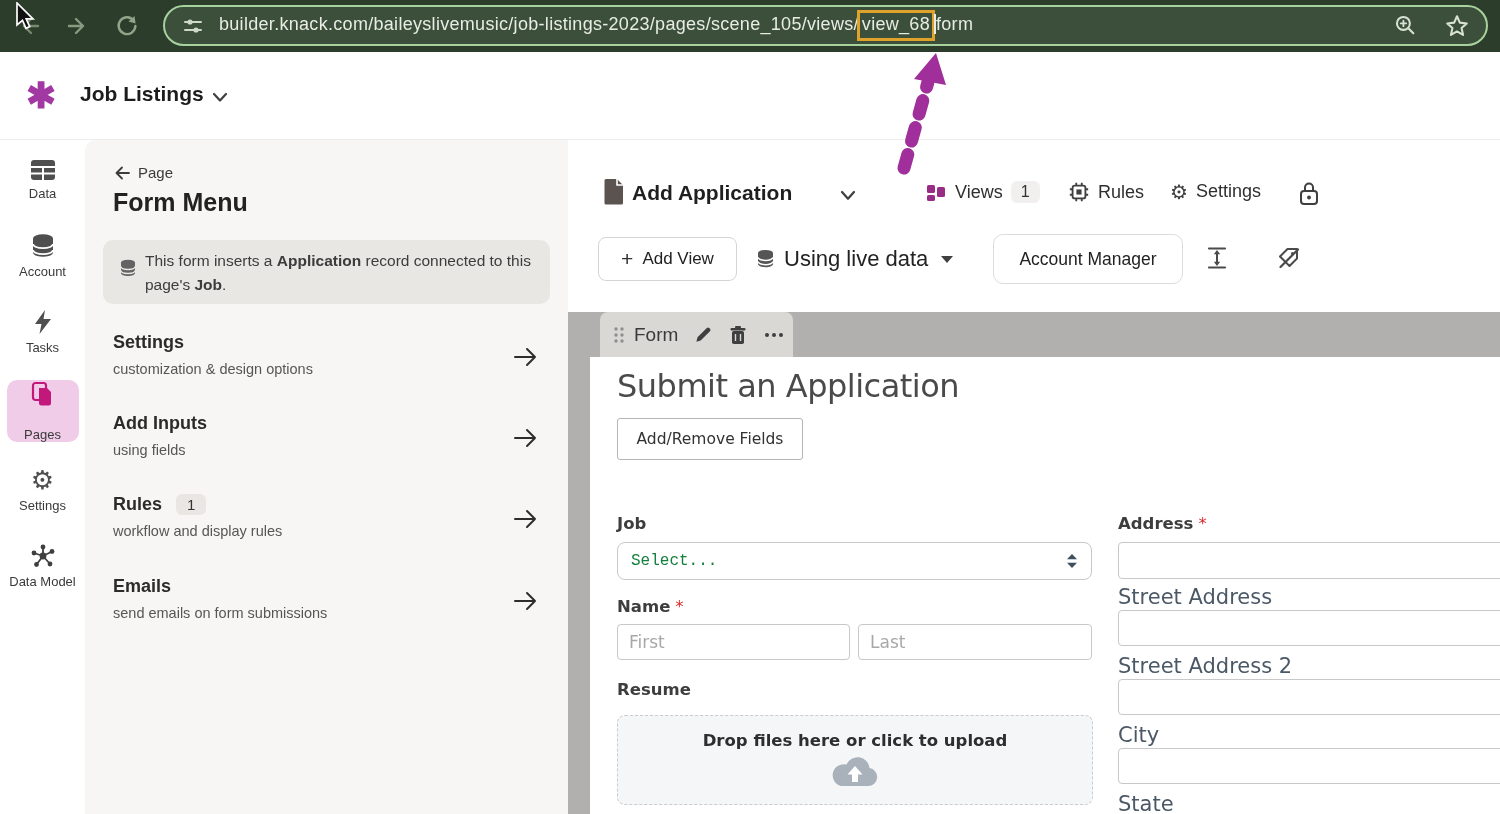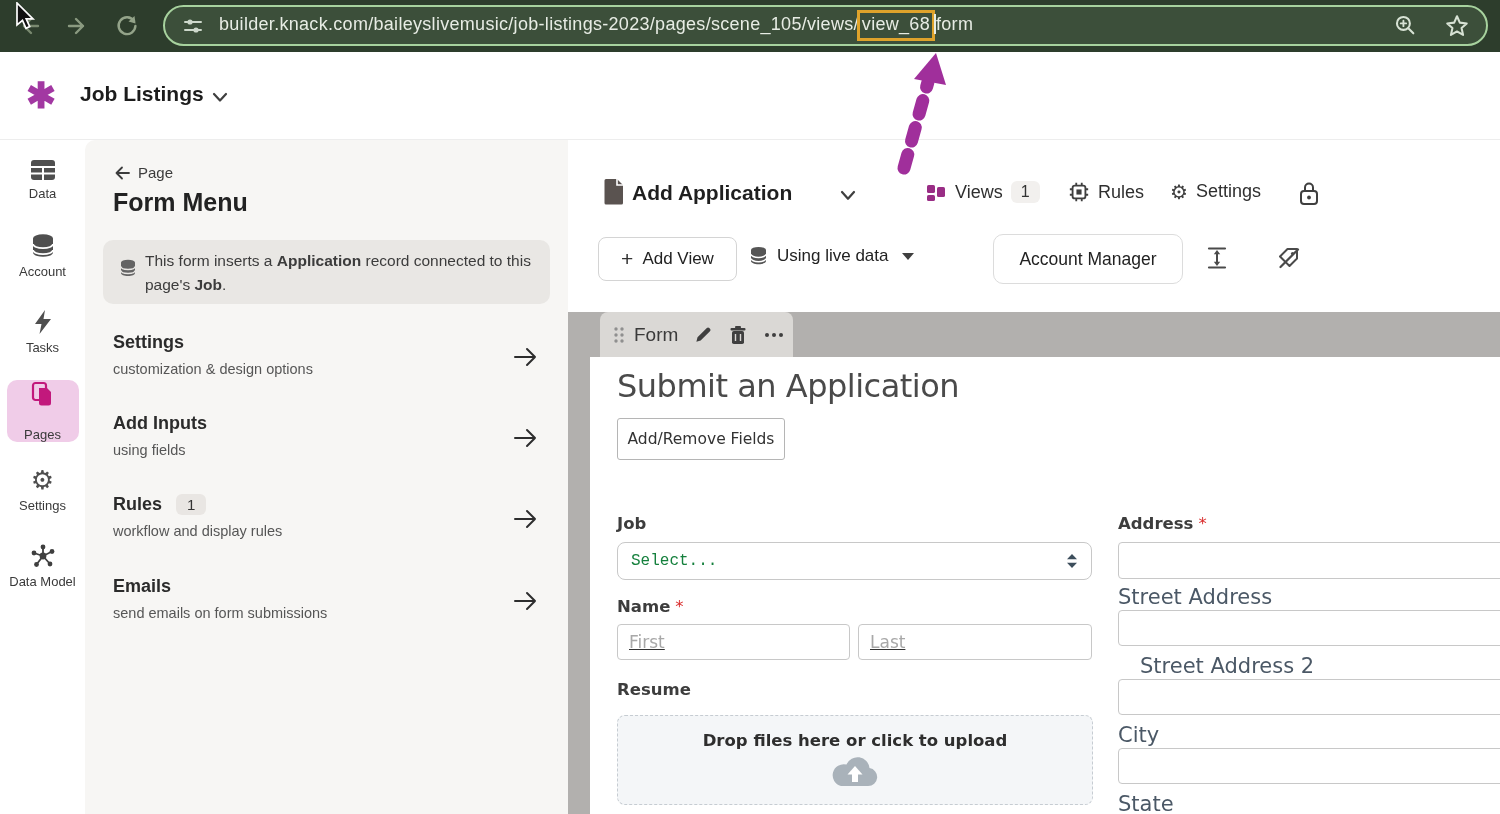"Using live data" .tb-livedata { font-size: 17px -> 22px; left: 181px -> 188px }
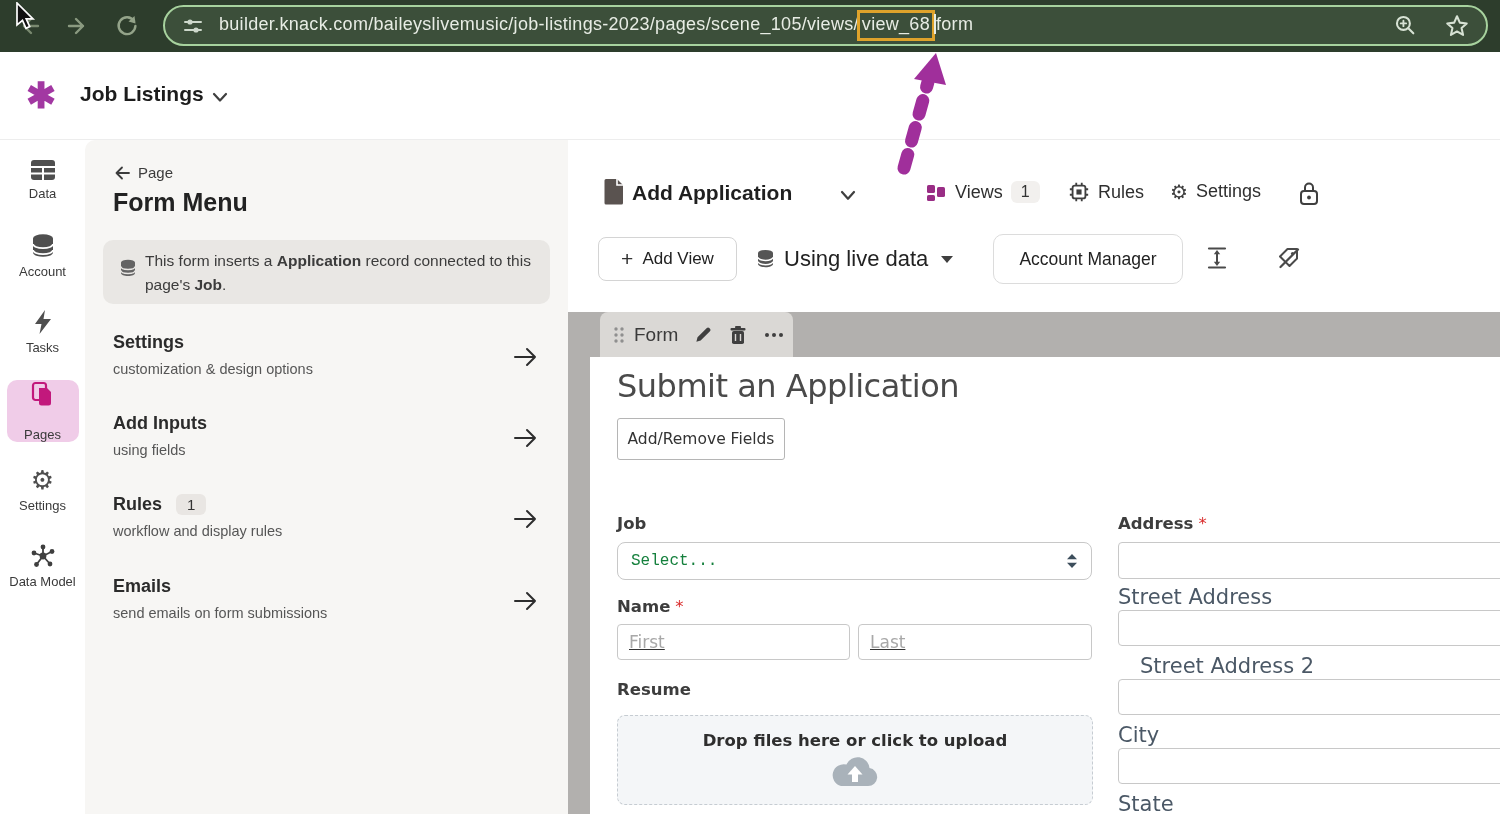"Add/Remove Fields" .addremove-btn { width: 168px -> 186px }
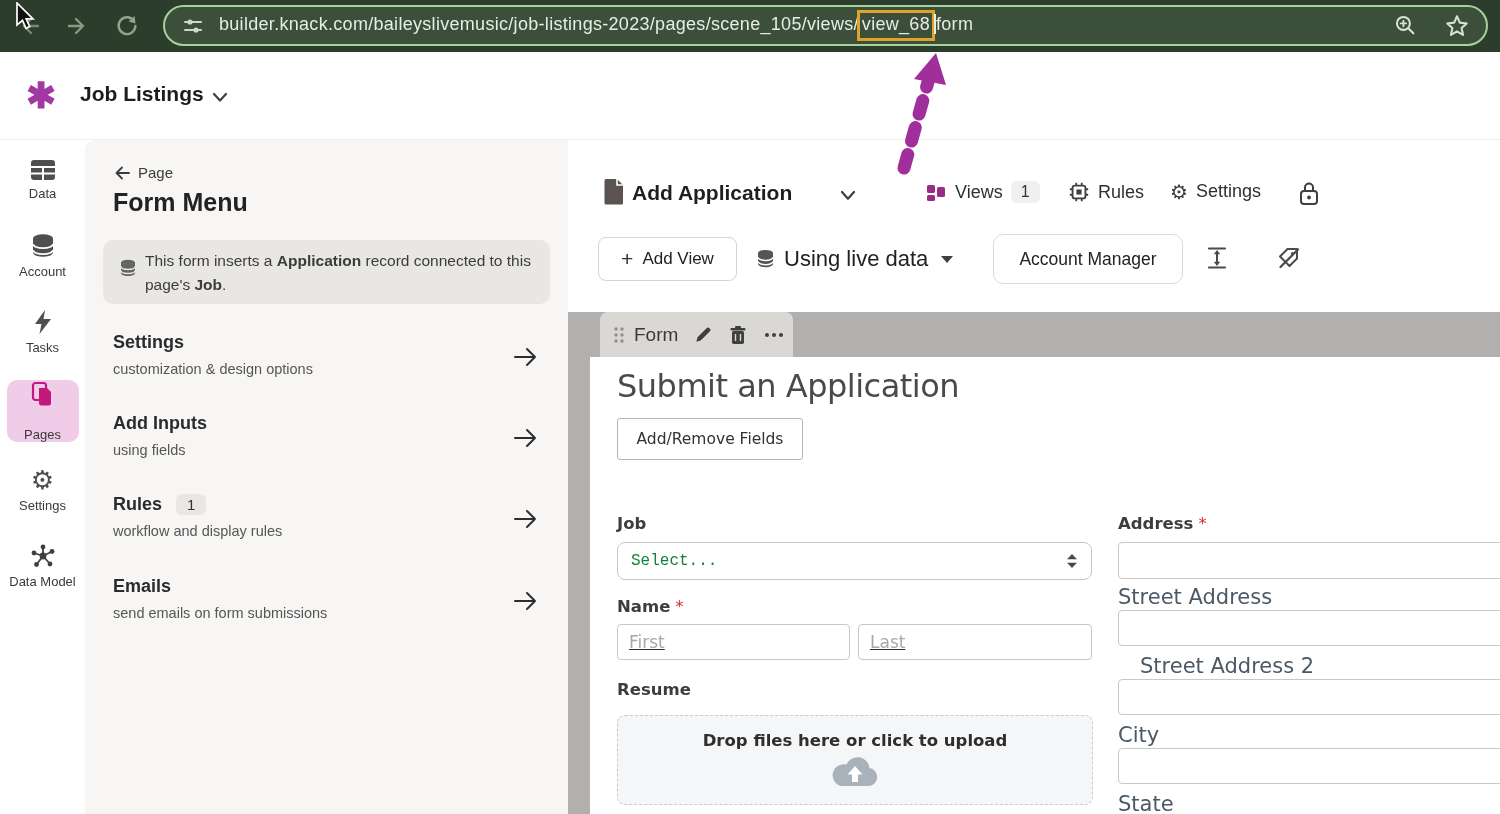"First" .f-input { text-decoration: underline -> none }
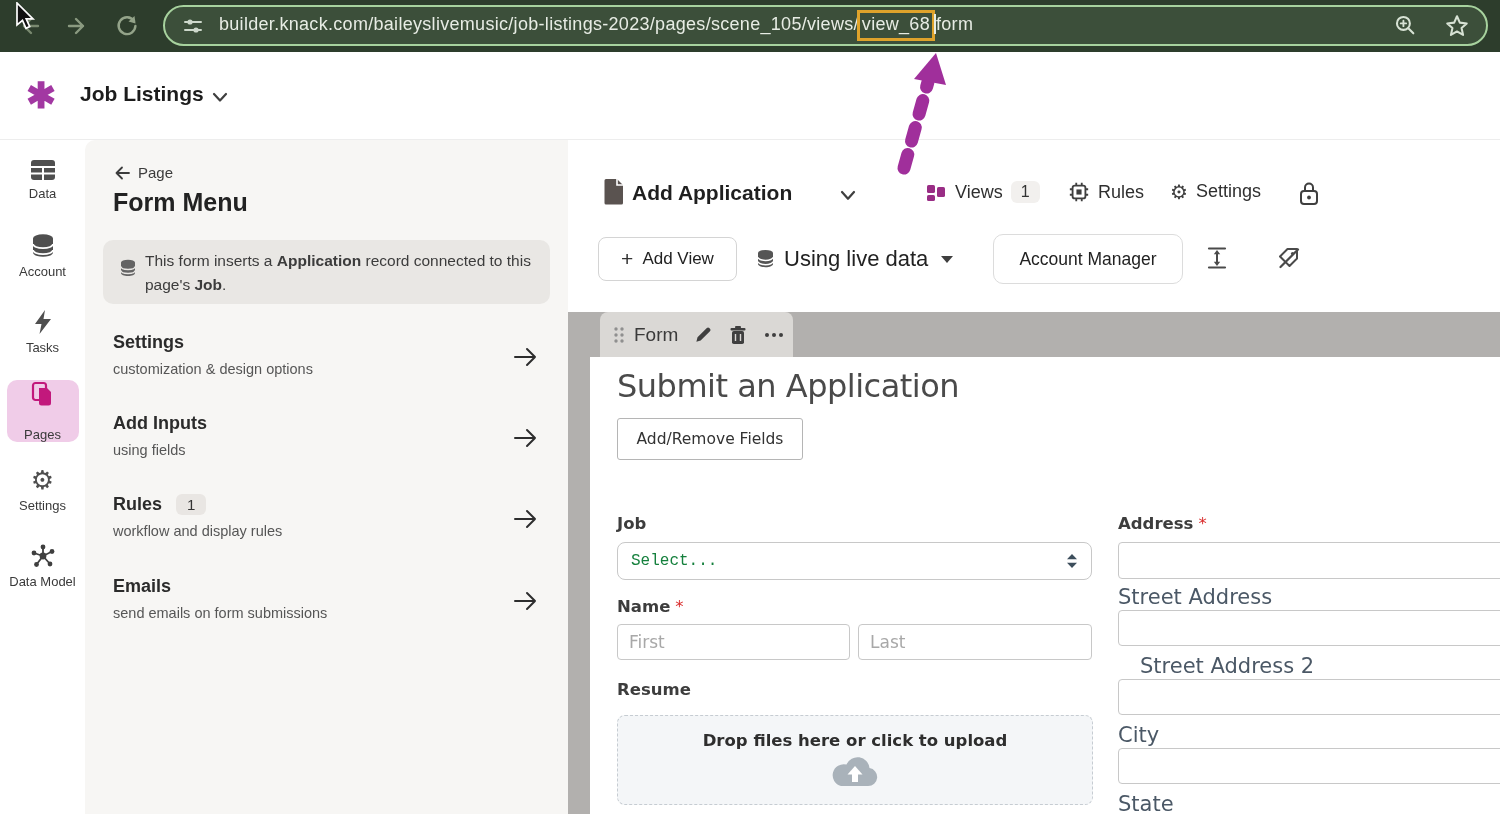"Street Address 2" div.f-sublabel { margin-left: 22px -> none }
